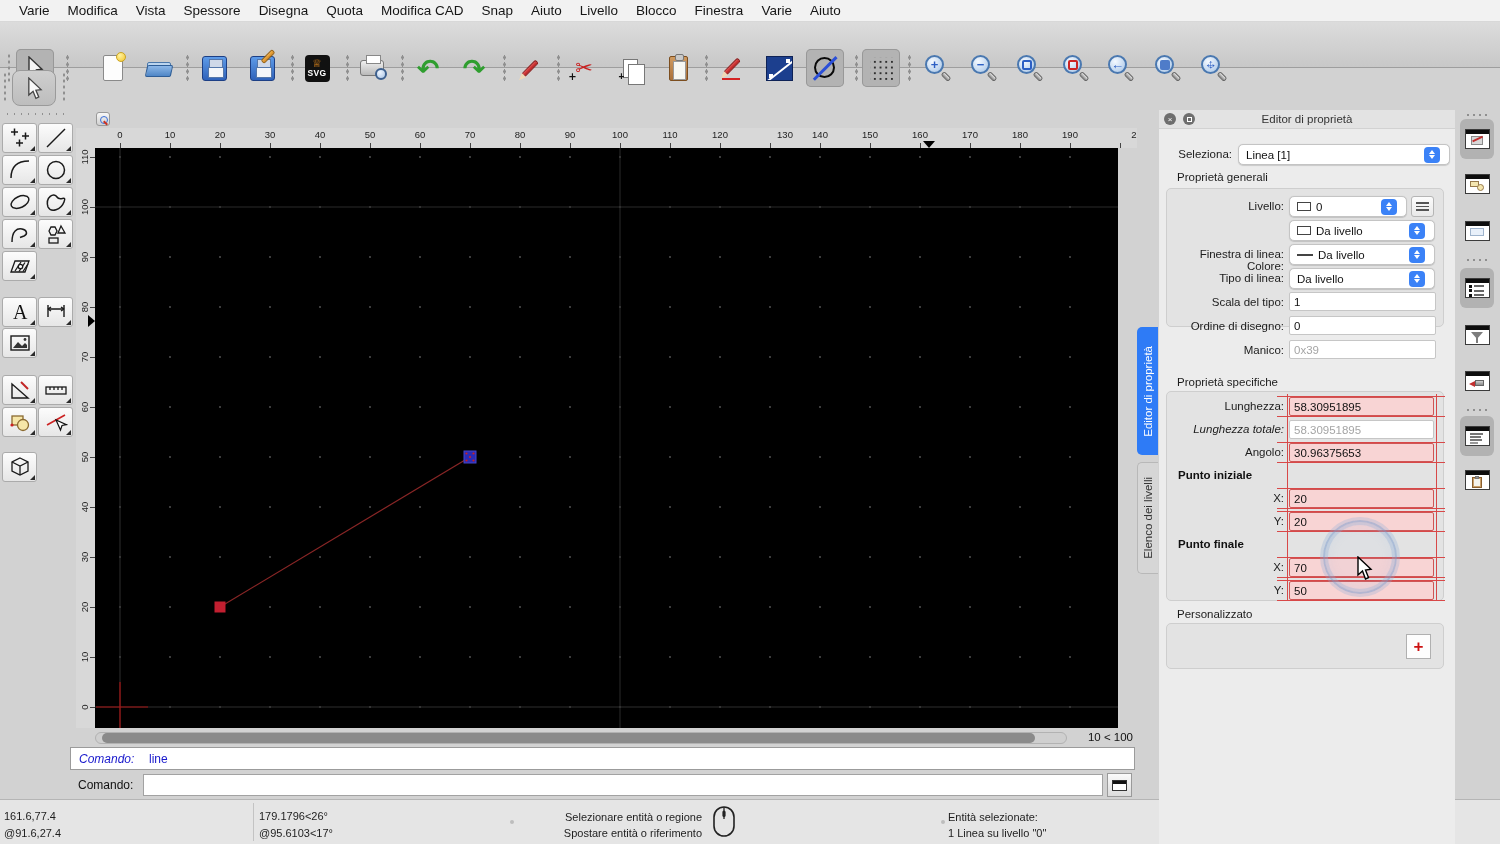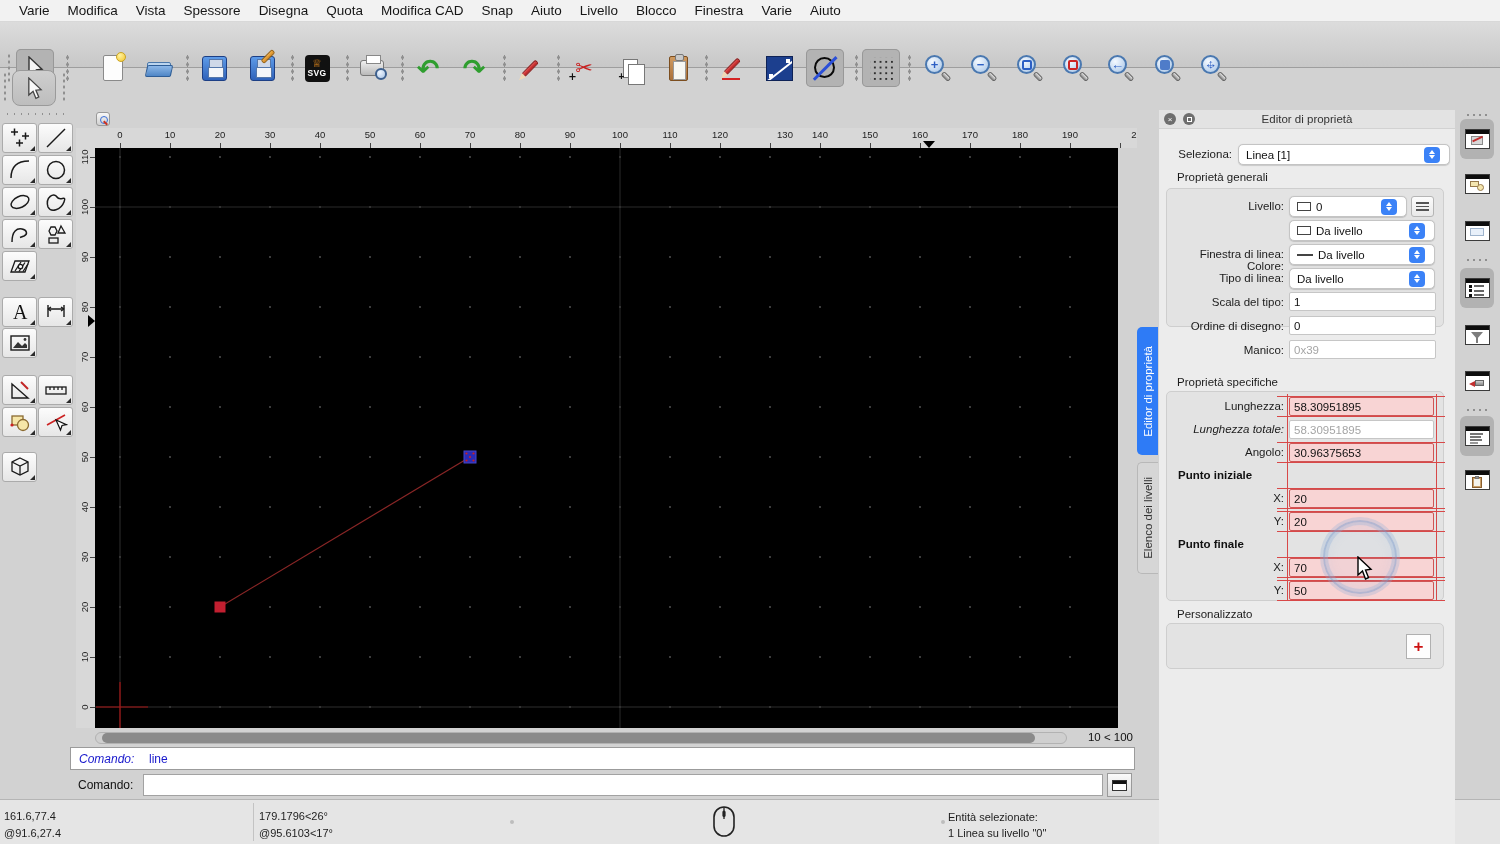"Selezionare entità o regione" div { html: none -> <div> <div>Selezionare entità o regione</div> <div>Spostare entità o riferimento</div> </div> }
